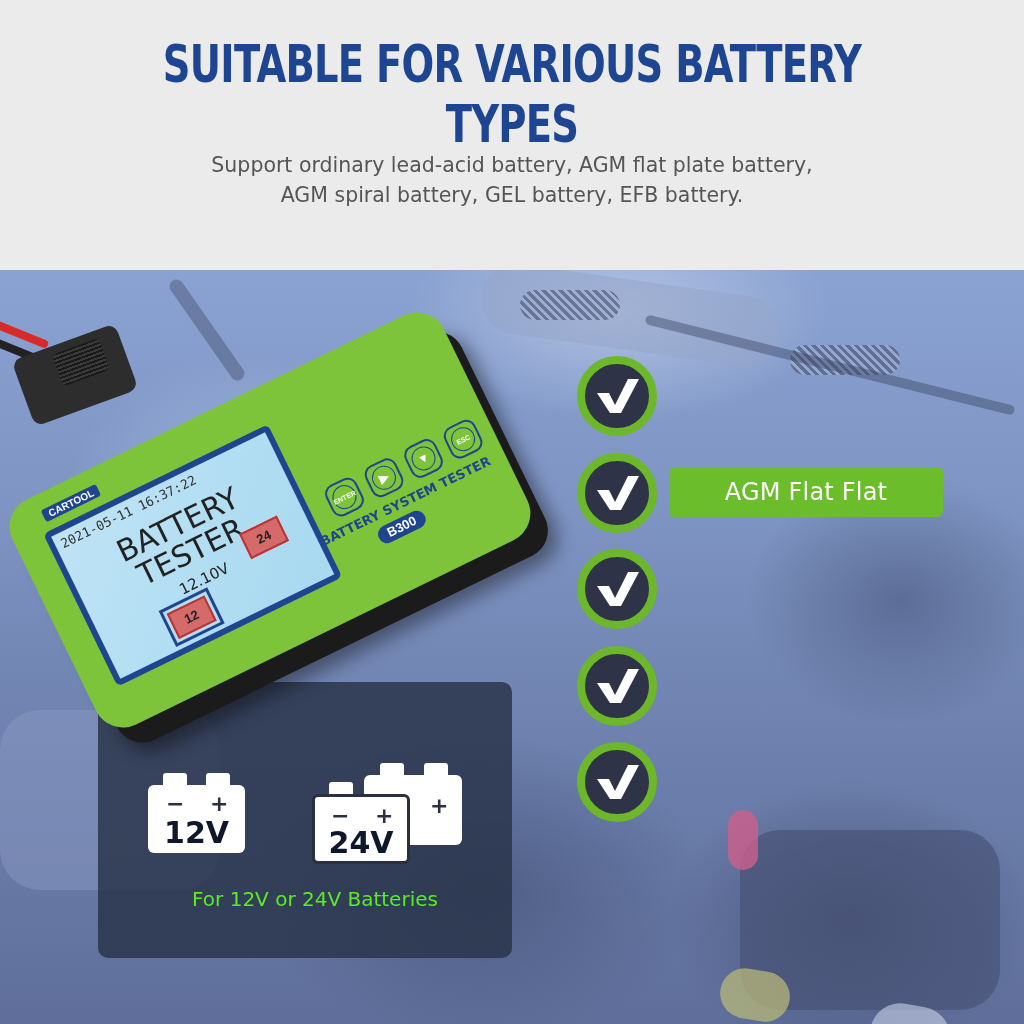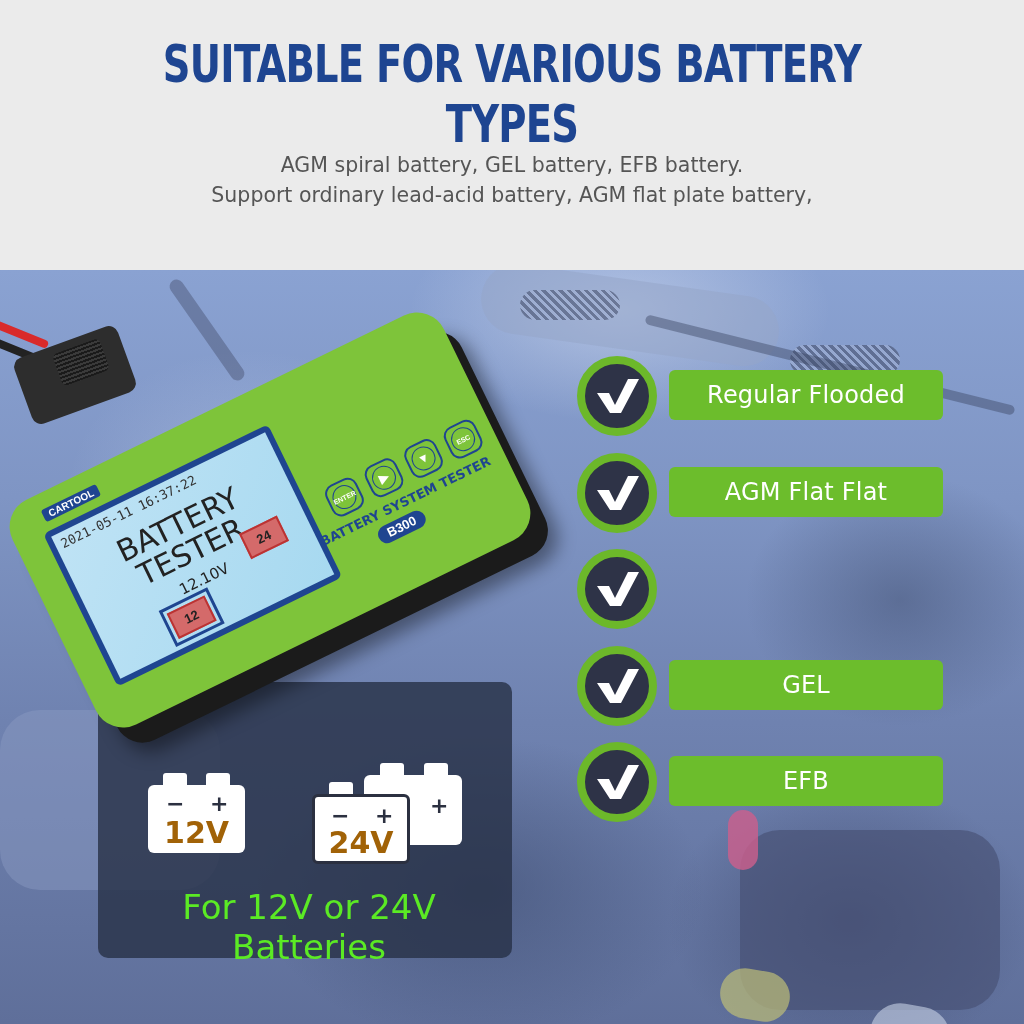"AGM spiral battery, GEL battery," span { order: before "Support ordinary lead-acid battery, AGM" -> after "Support ordinary lead-acid battery, AGM" }
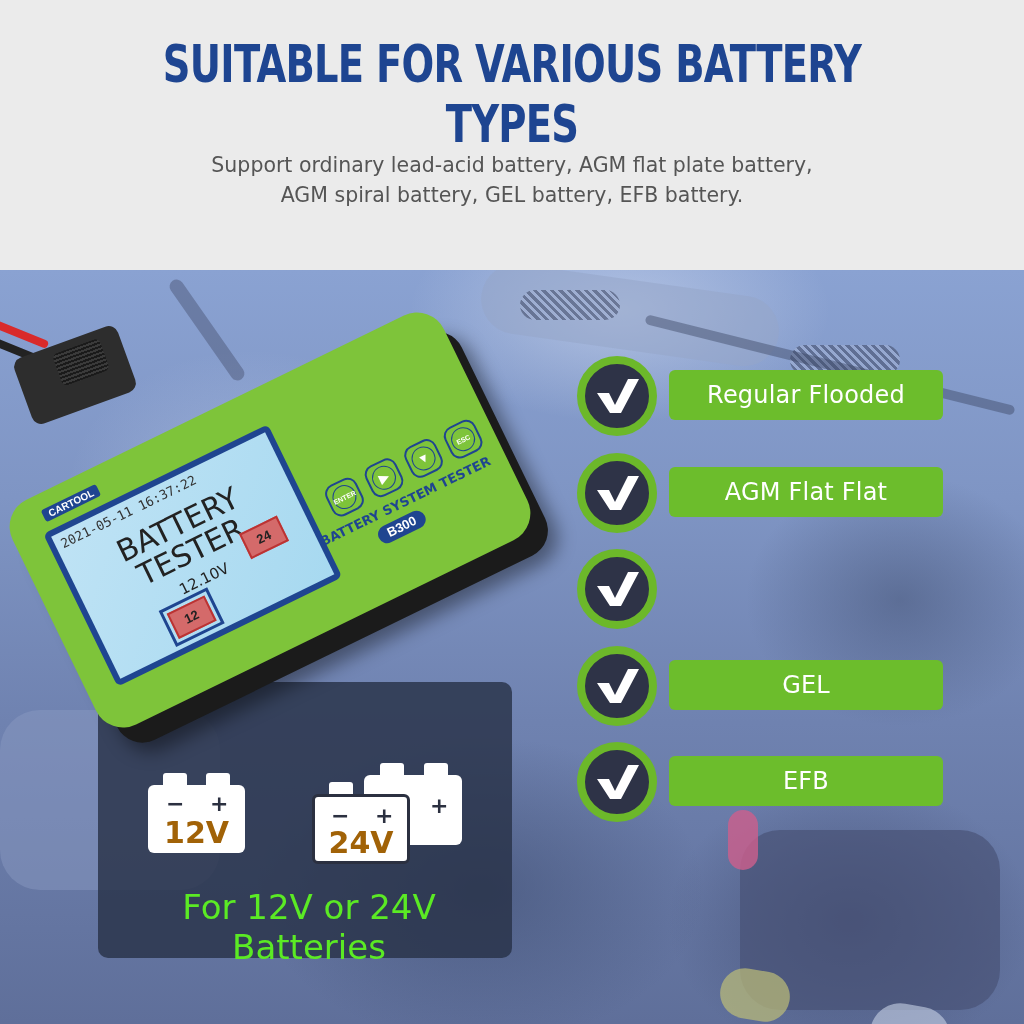"Regular Flooded" div.type-pill { html: <div>Regular Flooded</div> -> none }
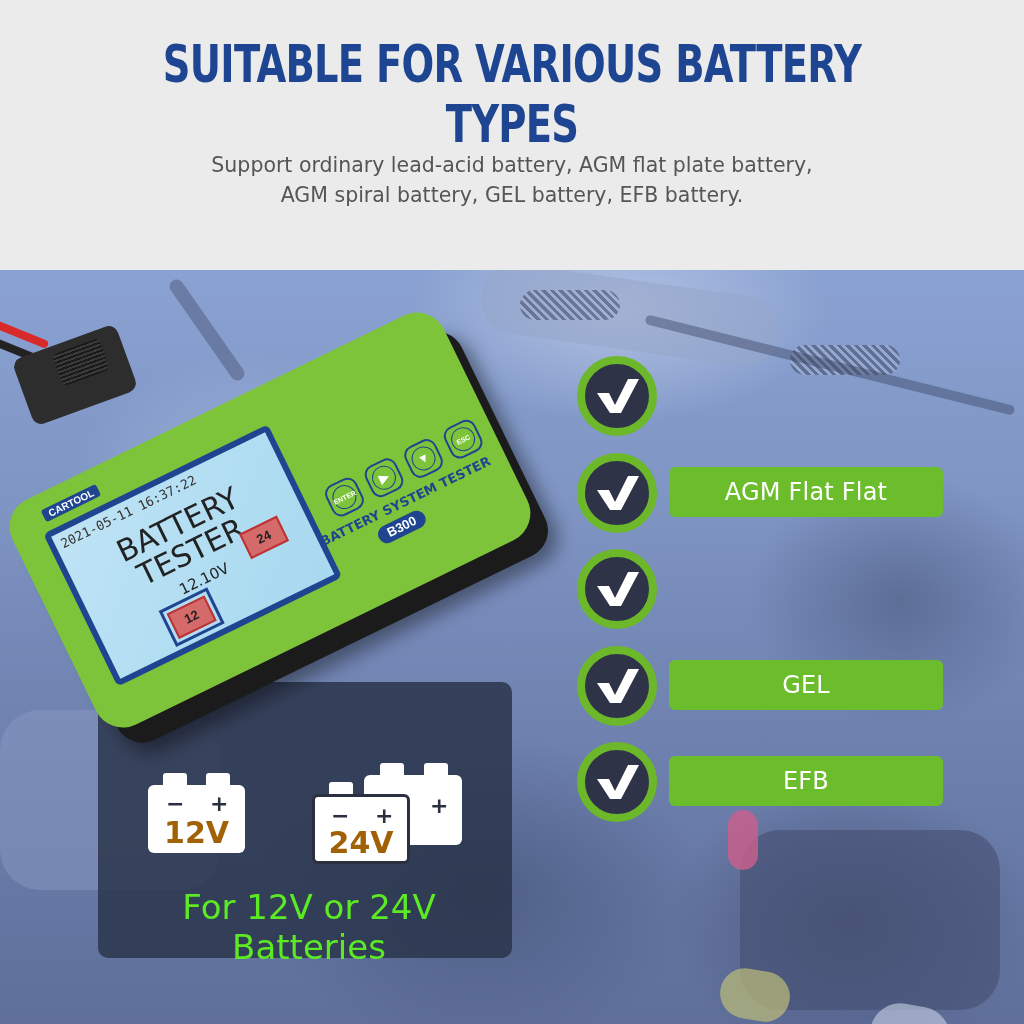"GEL" div.type-pill { html: <div>GEL</div> -> none }
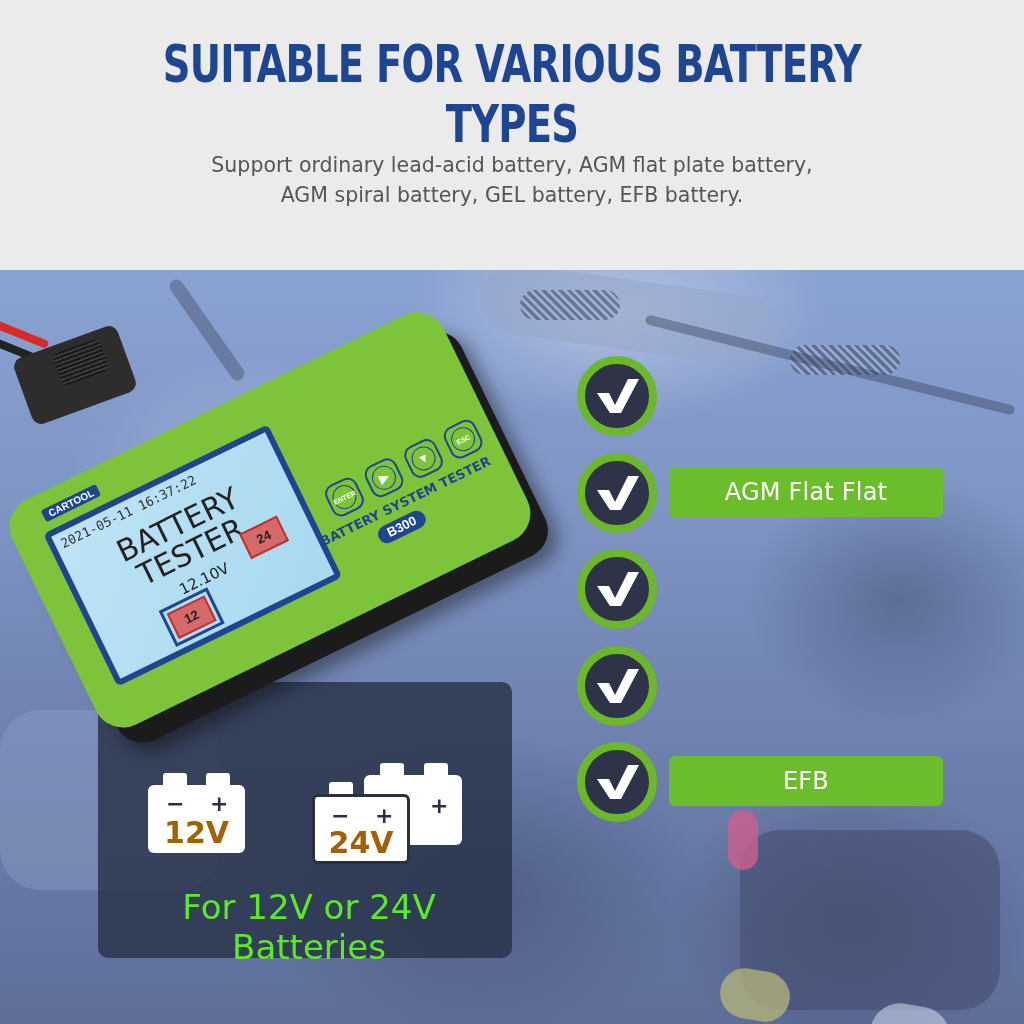"EFB" div.type-pill { html: <div>EFB</div> -> none }
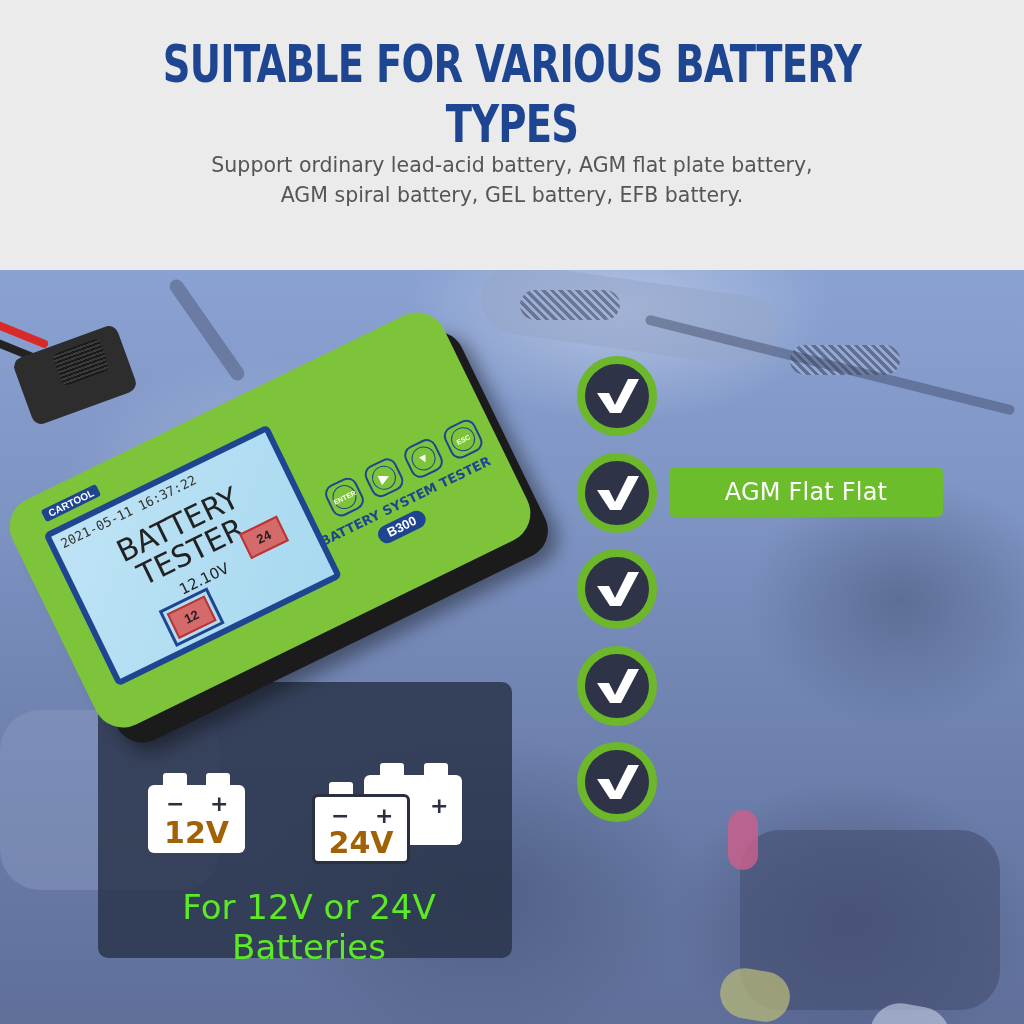"12V" .bat-icon .lbl { color: #a16207 -> #0f172a }
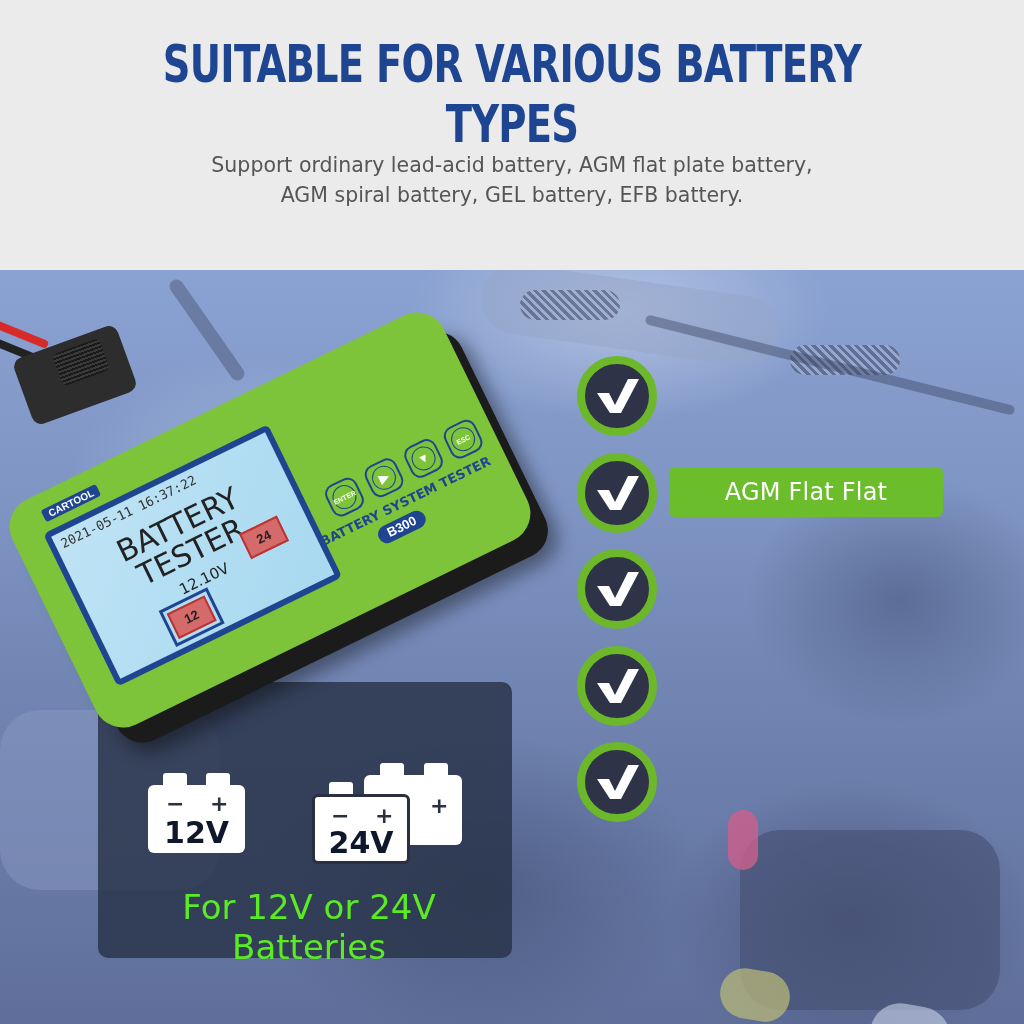"For 12V or 24V Batteries" .volt-caption { font-size: 34px -> 20px; left: 4px -> 10px }
